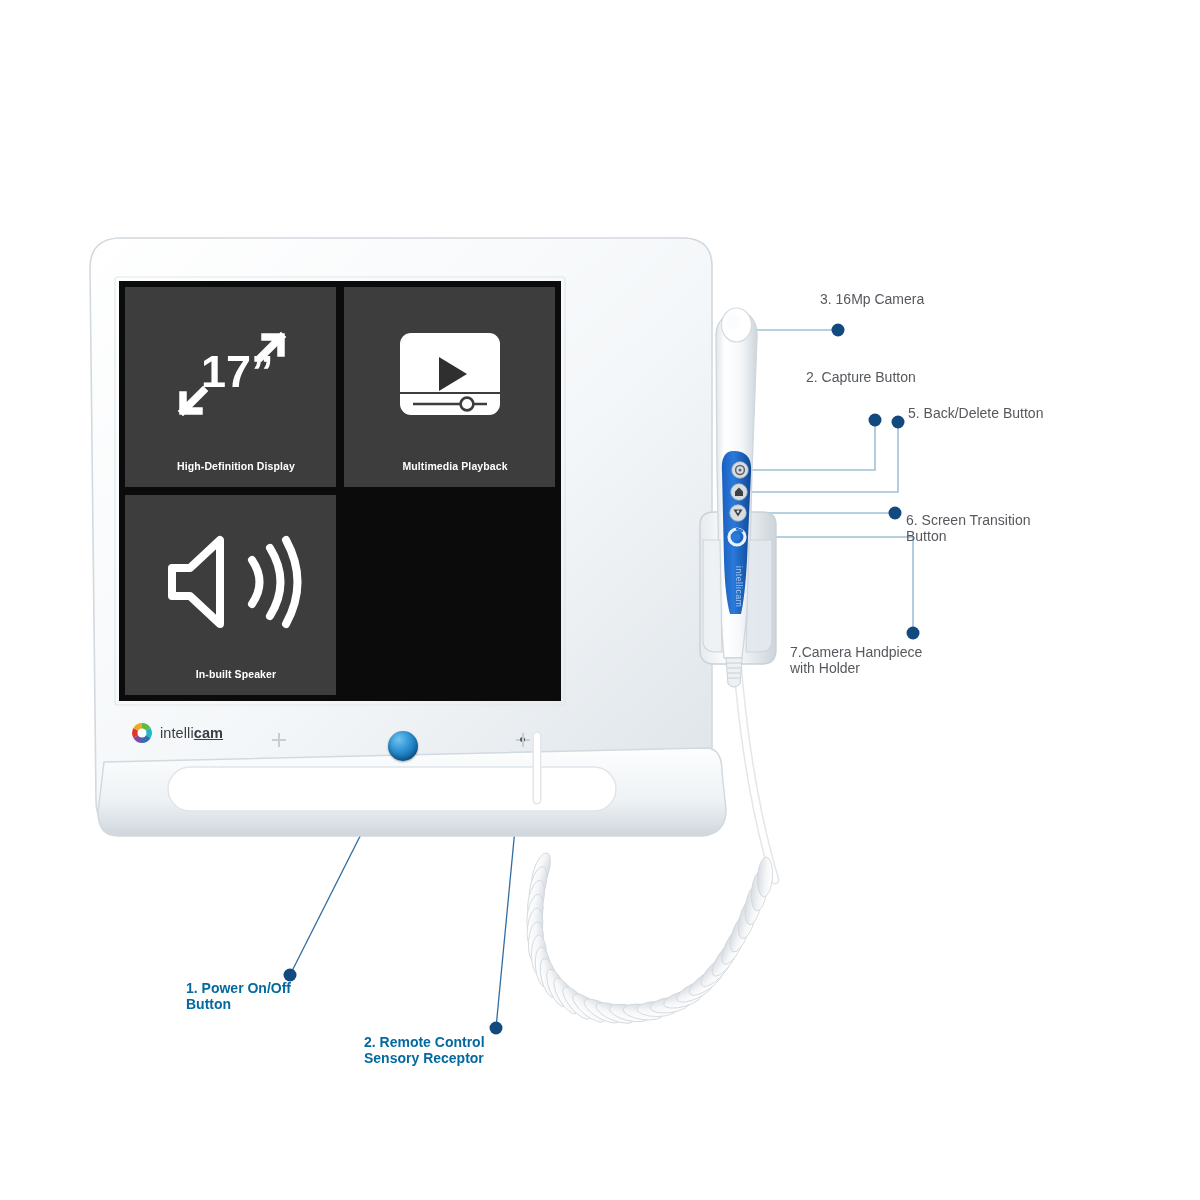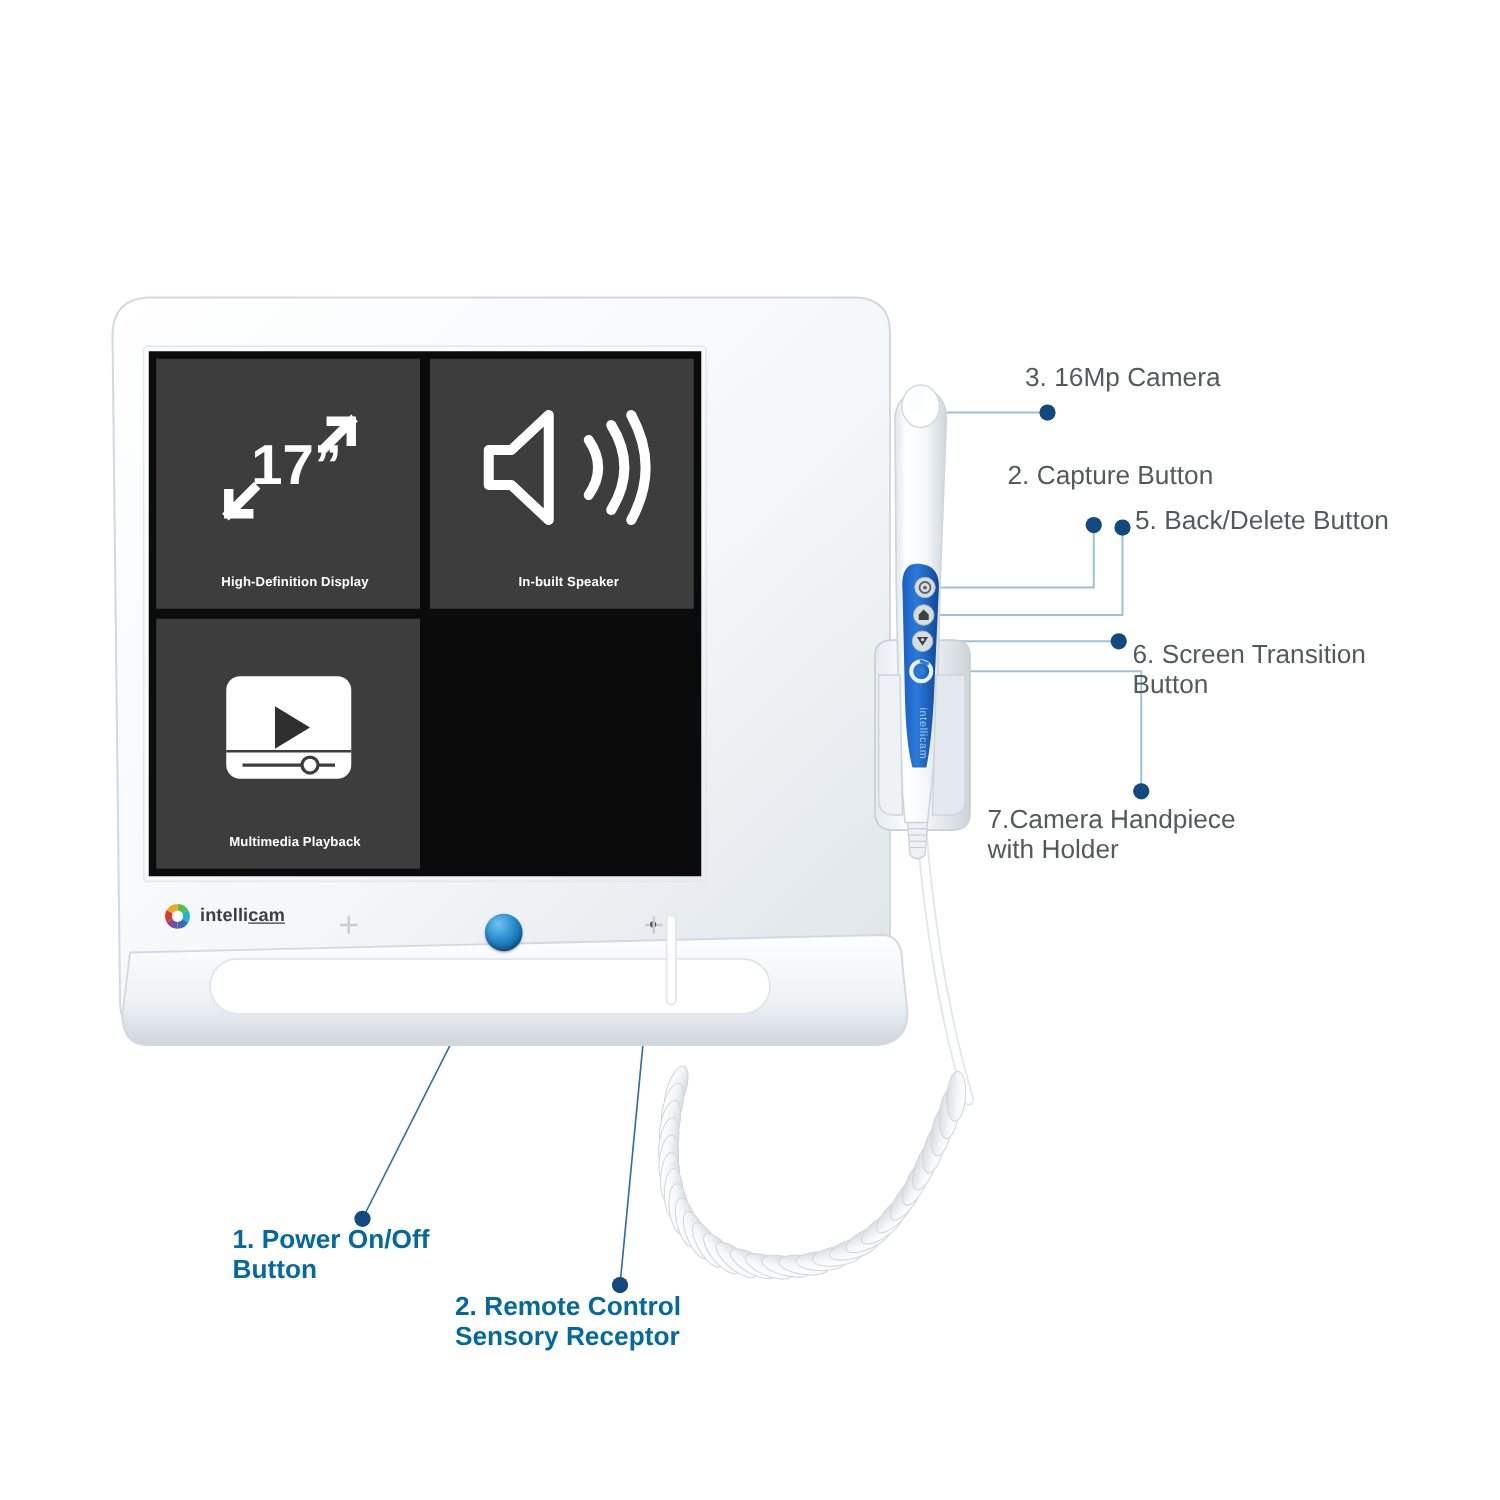"3. 16Mp Camera" .callout { font-size: 21px -> 14px }
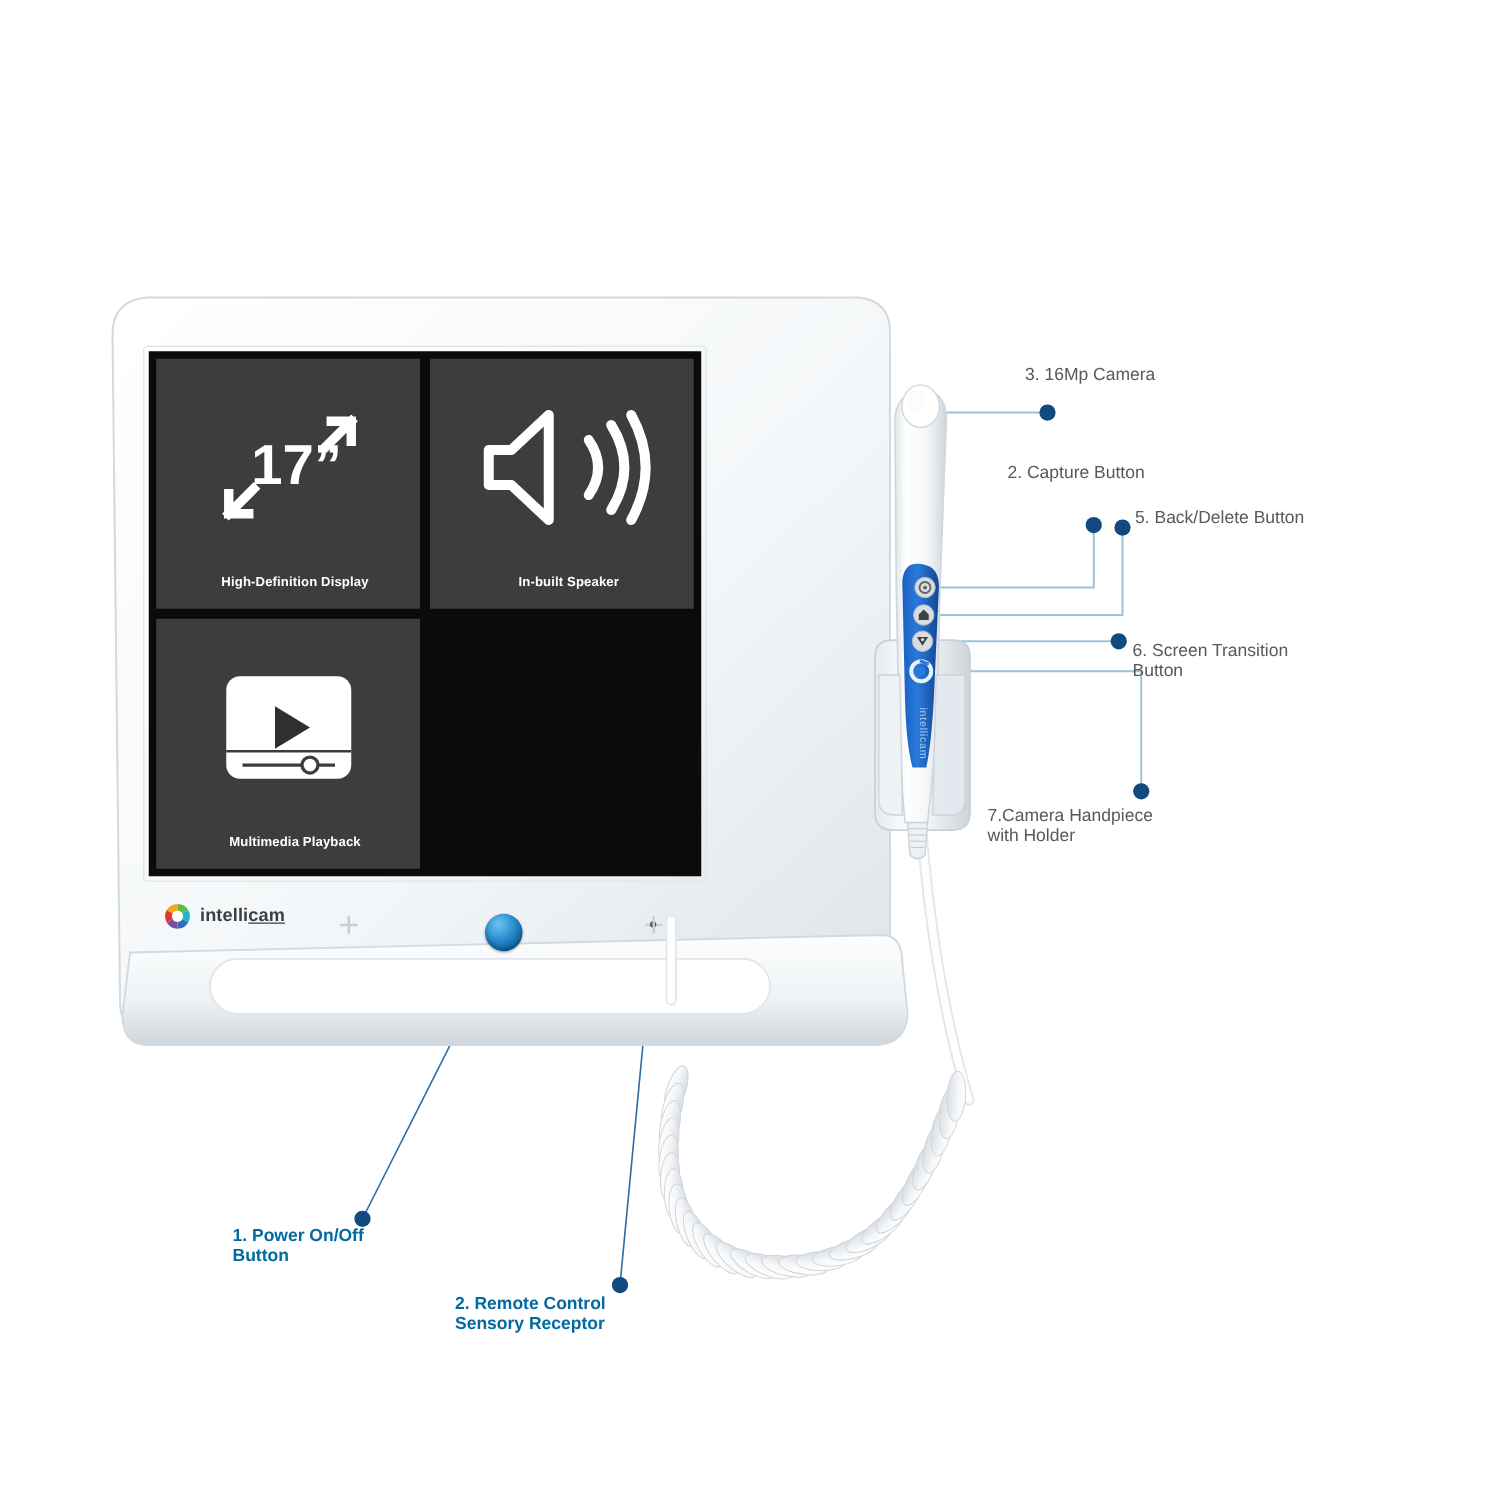"In-built Speaker" div.tile { order: before "Multimedia Playback" -> after "Multimedia Playback" }
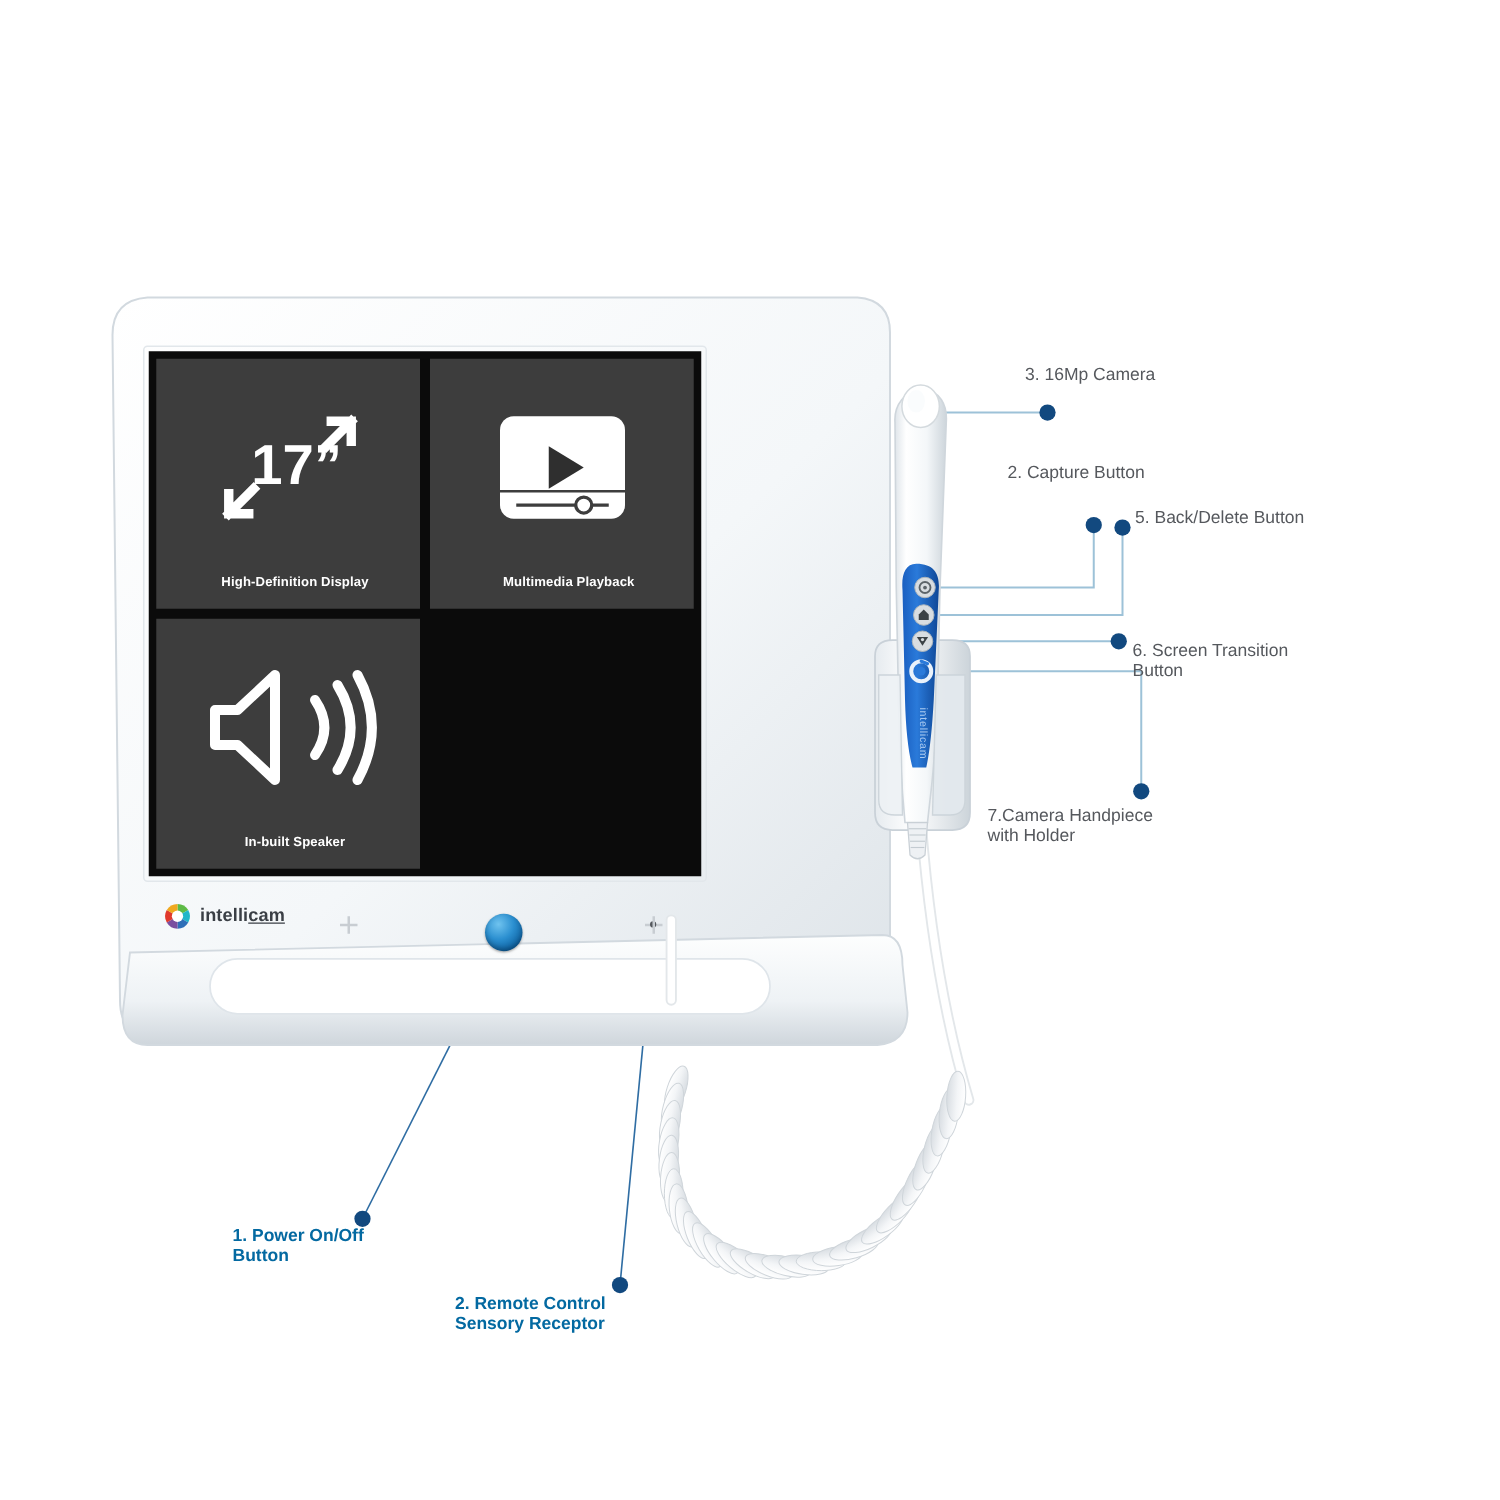"intelli" .brand-text span.light { font-weight: 700 -> 400 }
